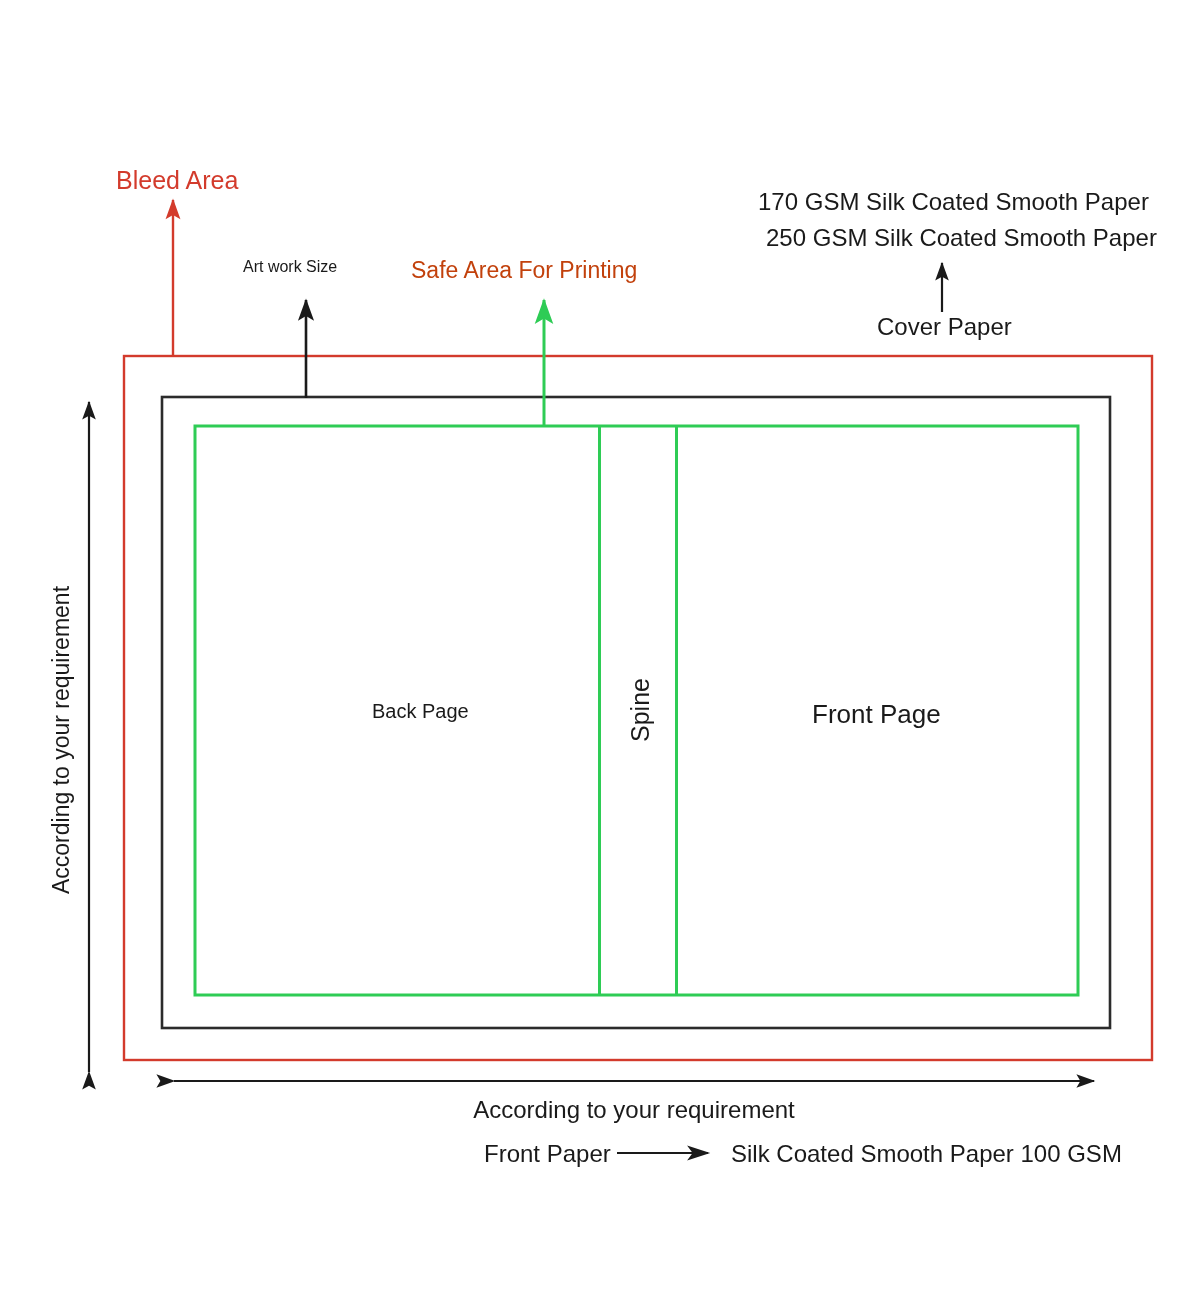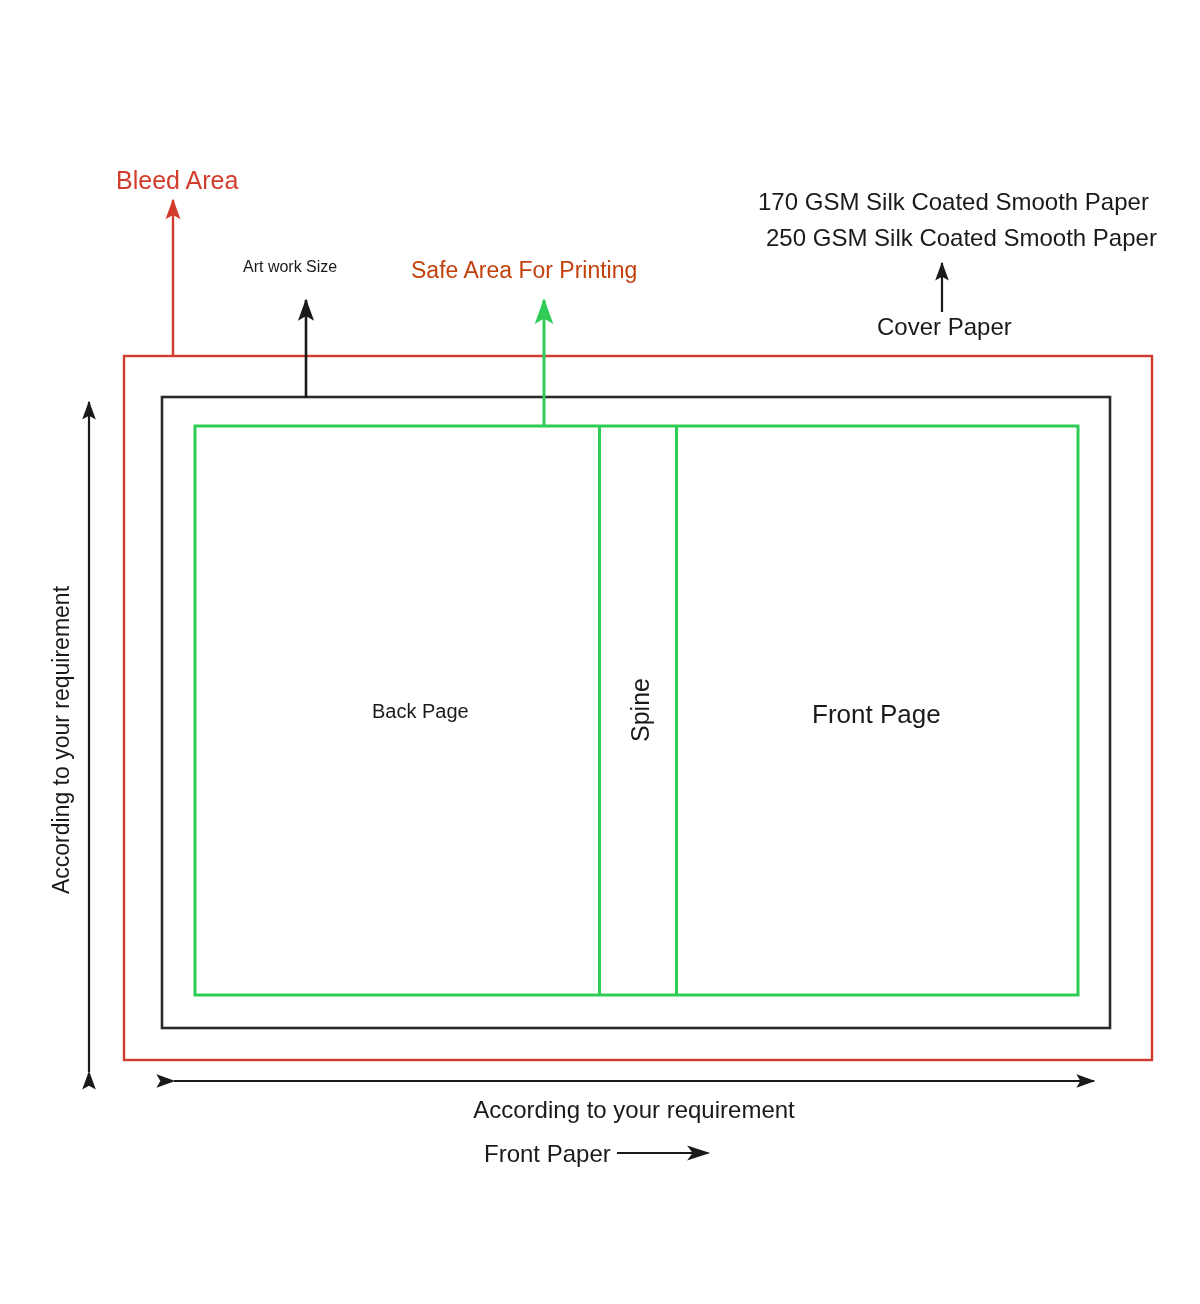"Silk Coated Smooth Paper 100" div.lbl { html: none -> <div>Silk Coated Smooth Paper 100 GSM</div> }
